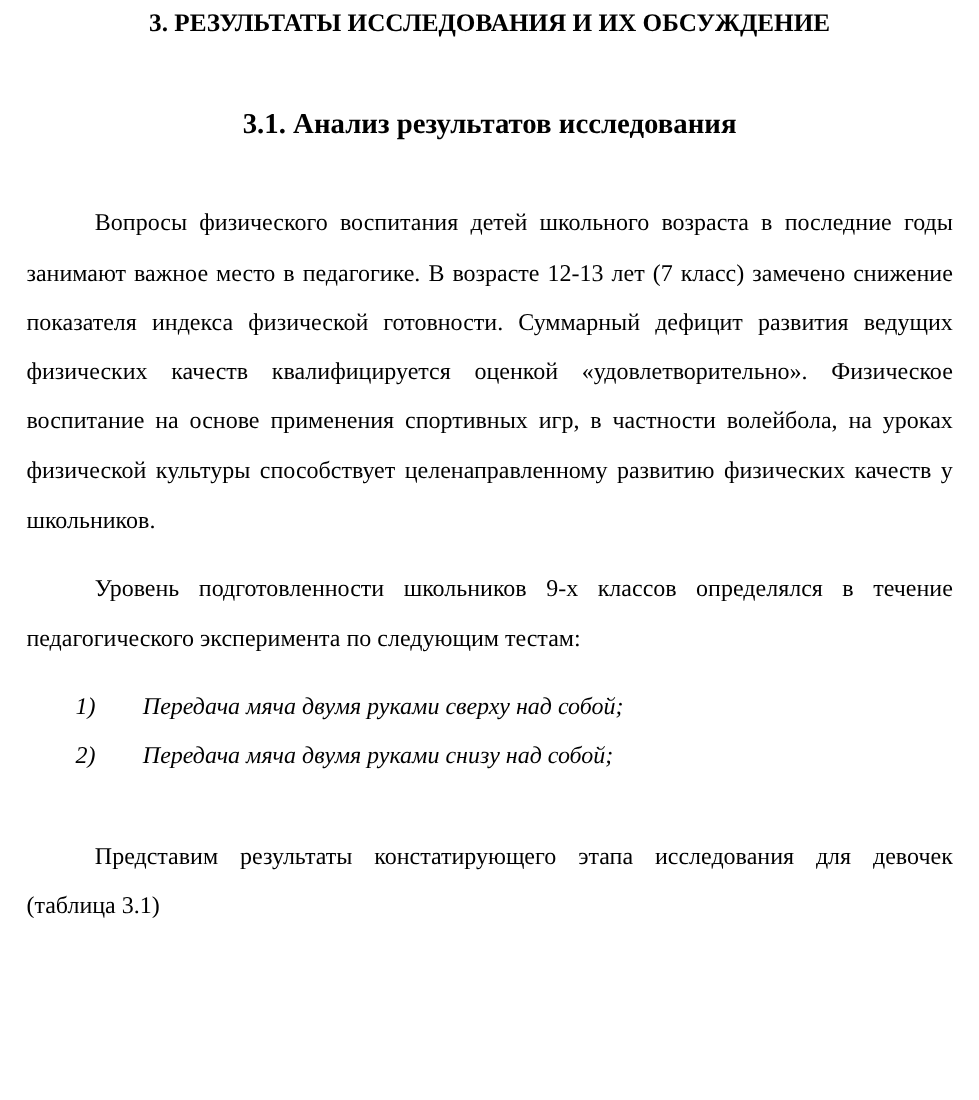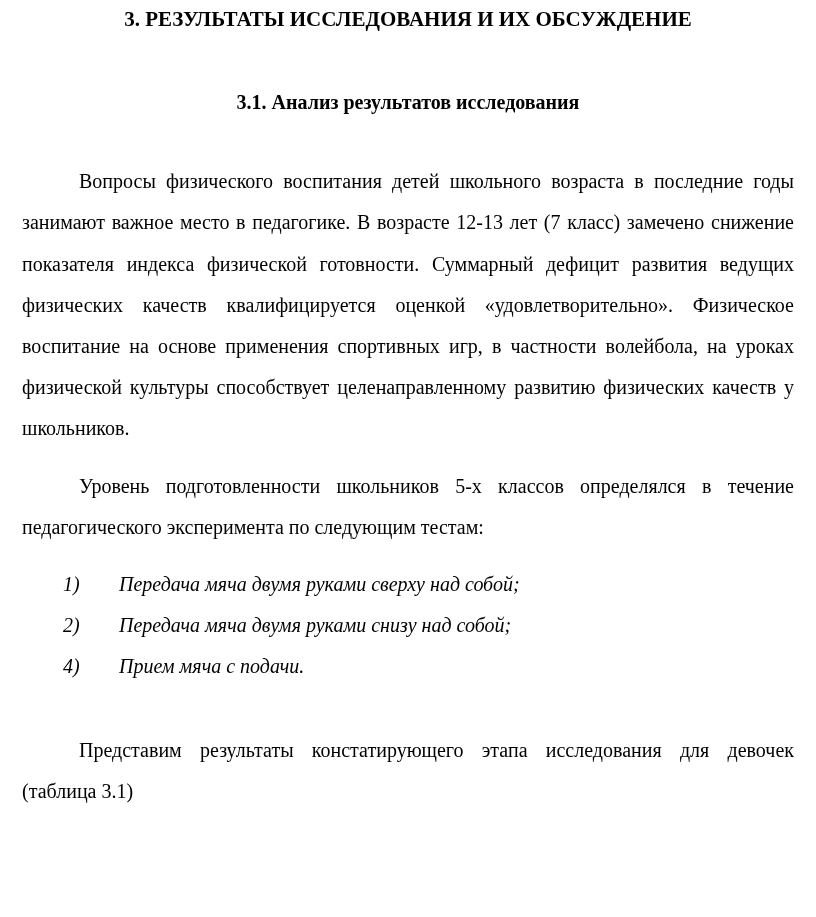"3.1. Анализ результатов исследования" .doc-subtitle { font-size: 20px -> 24px }
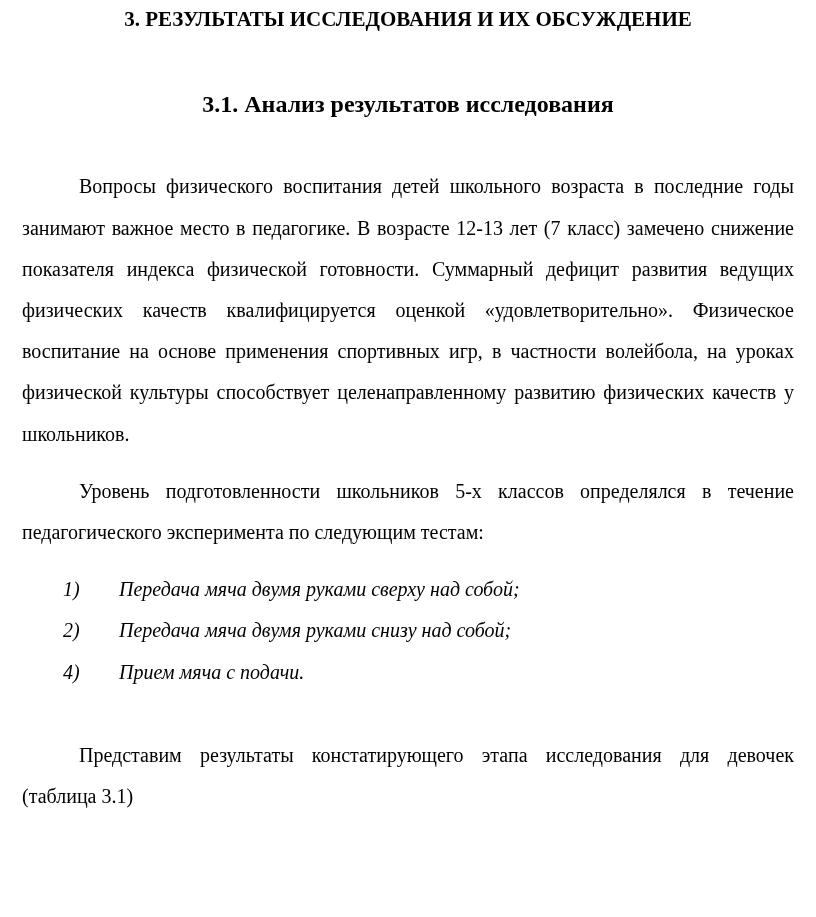"Уровень подготовленности школьников 5-х" p.body-par { text: 5-х -> 9-х }
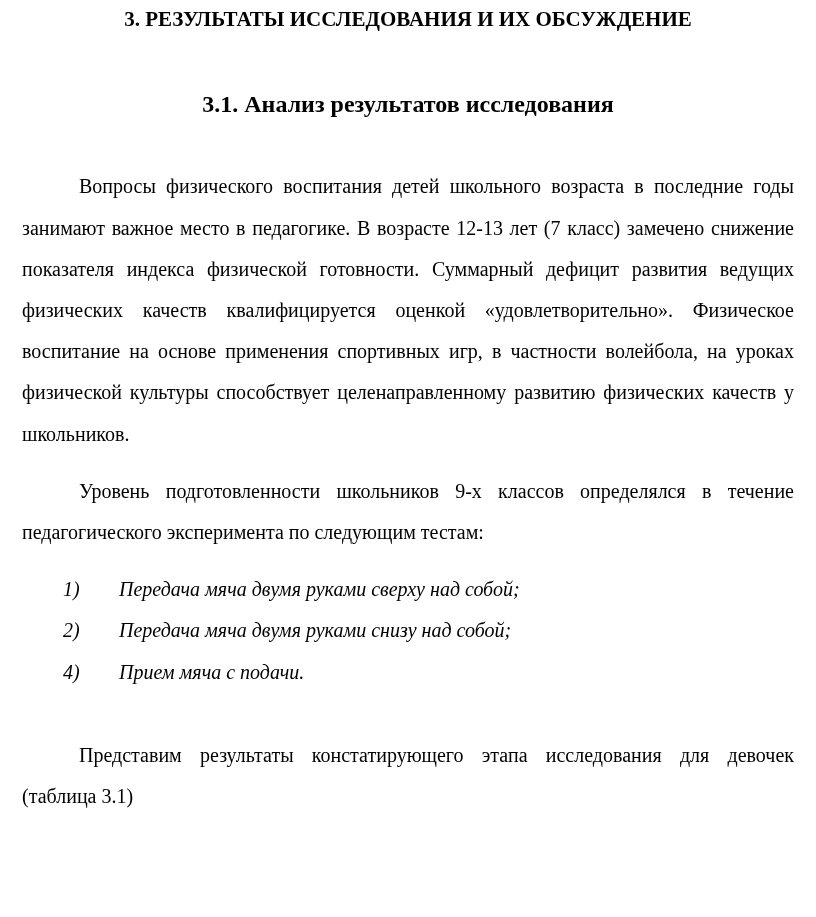"4) Прием мяча с подачи." li.list-item { html: <li> <span>4)</span><span>Прием мяча с подачи.</span> </li> -> none }
